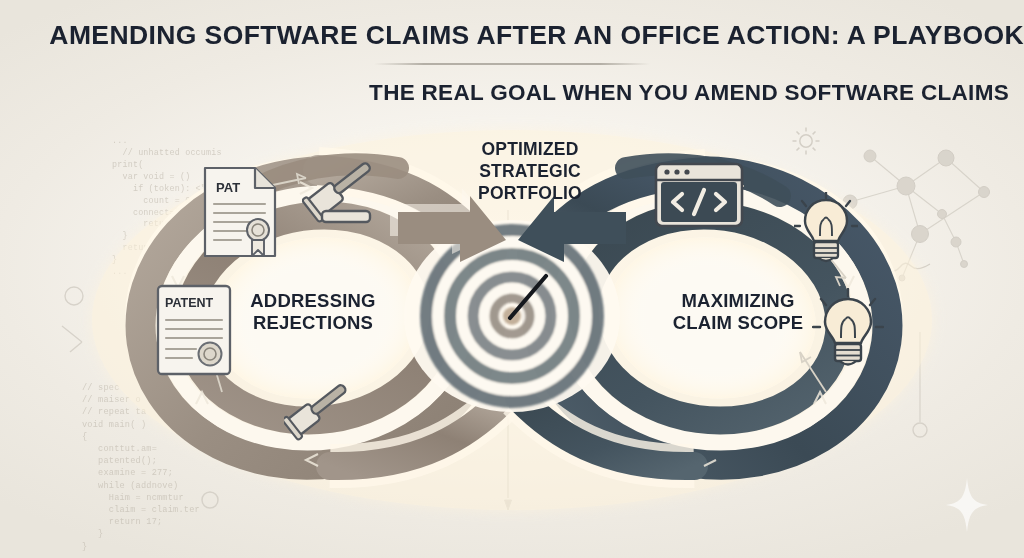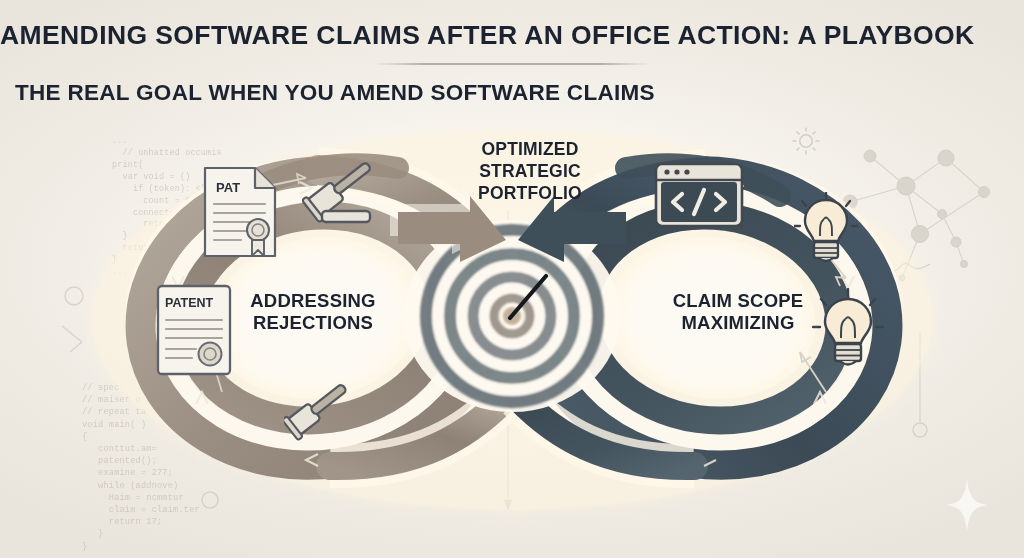"AMENDING SOFTWARE CLAIMS AFTER AN" .title-wrap { text-align: left -> right }
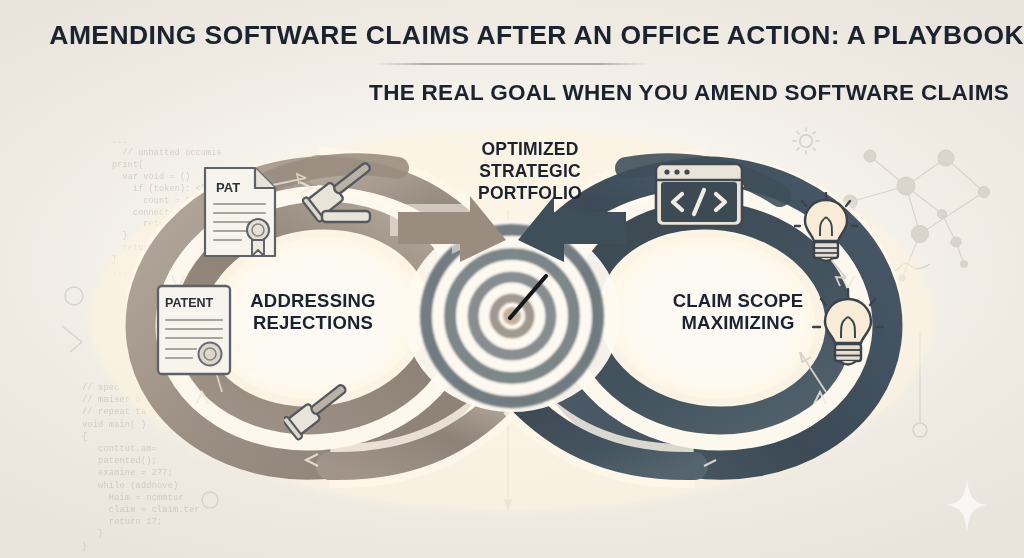"CLAIM SCOPE" div { order: before "MAXIMIZING" -> after "MAXIMIZING" }
